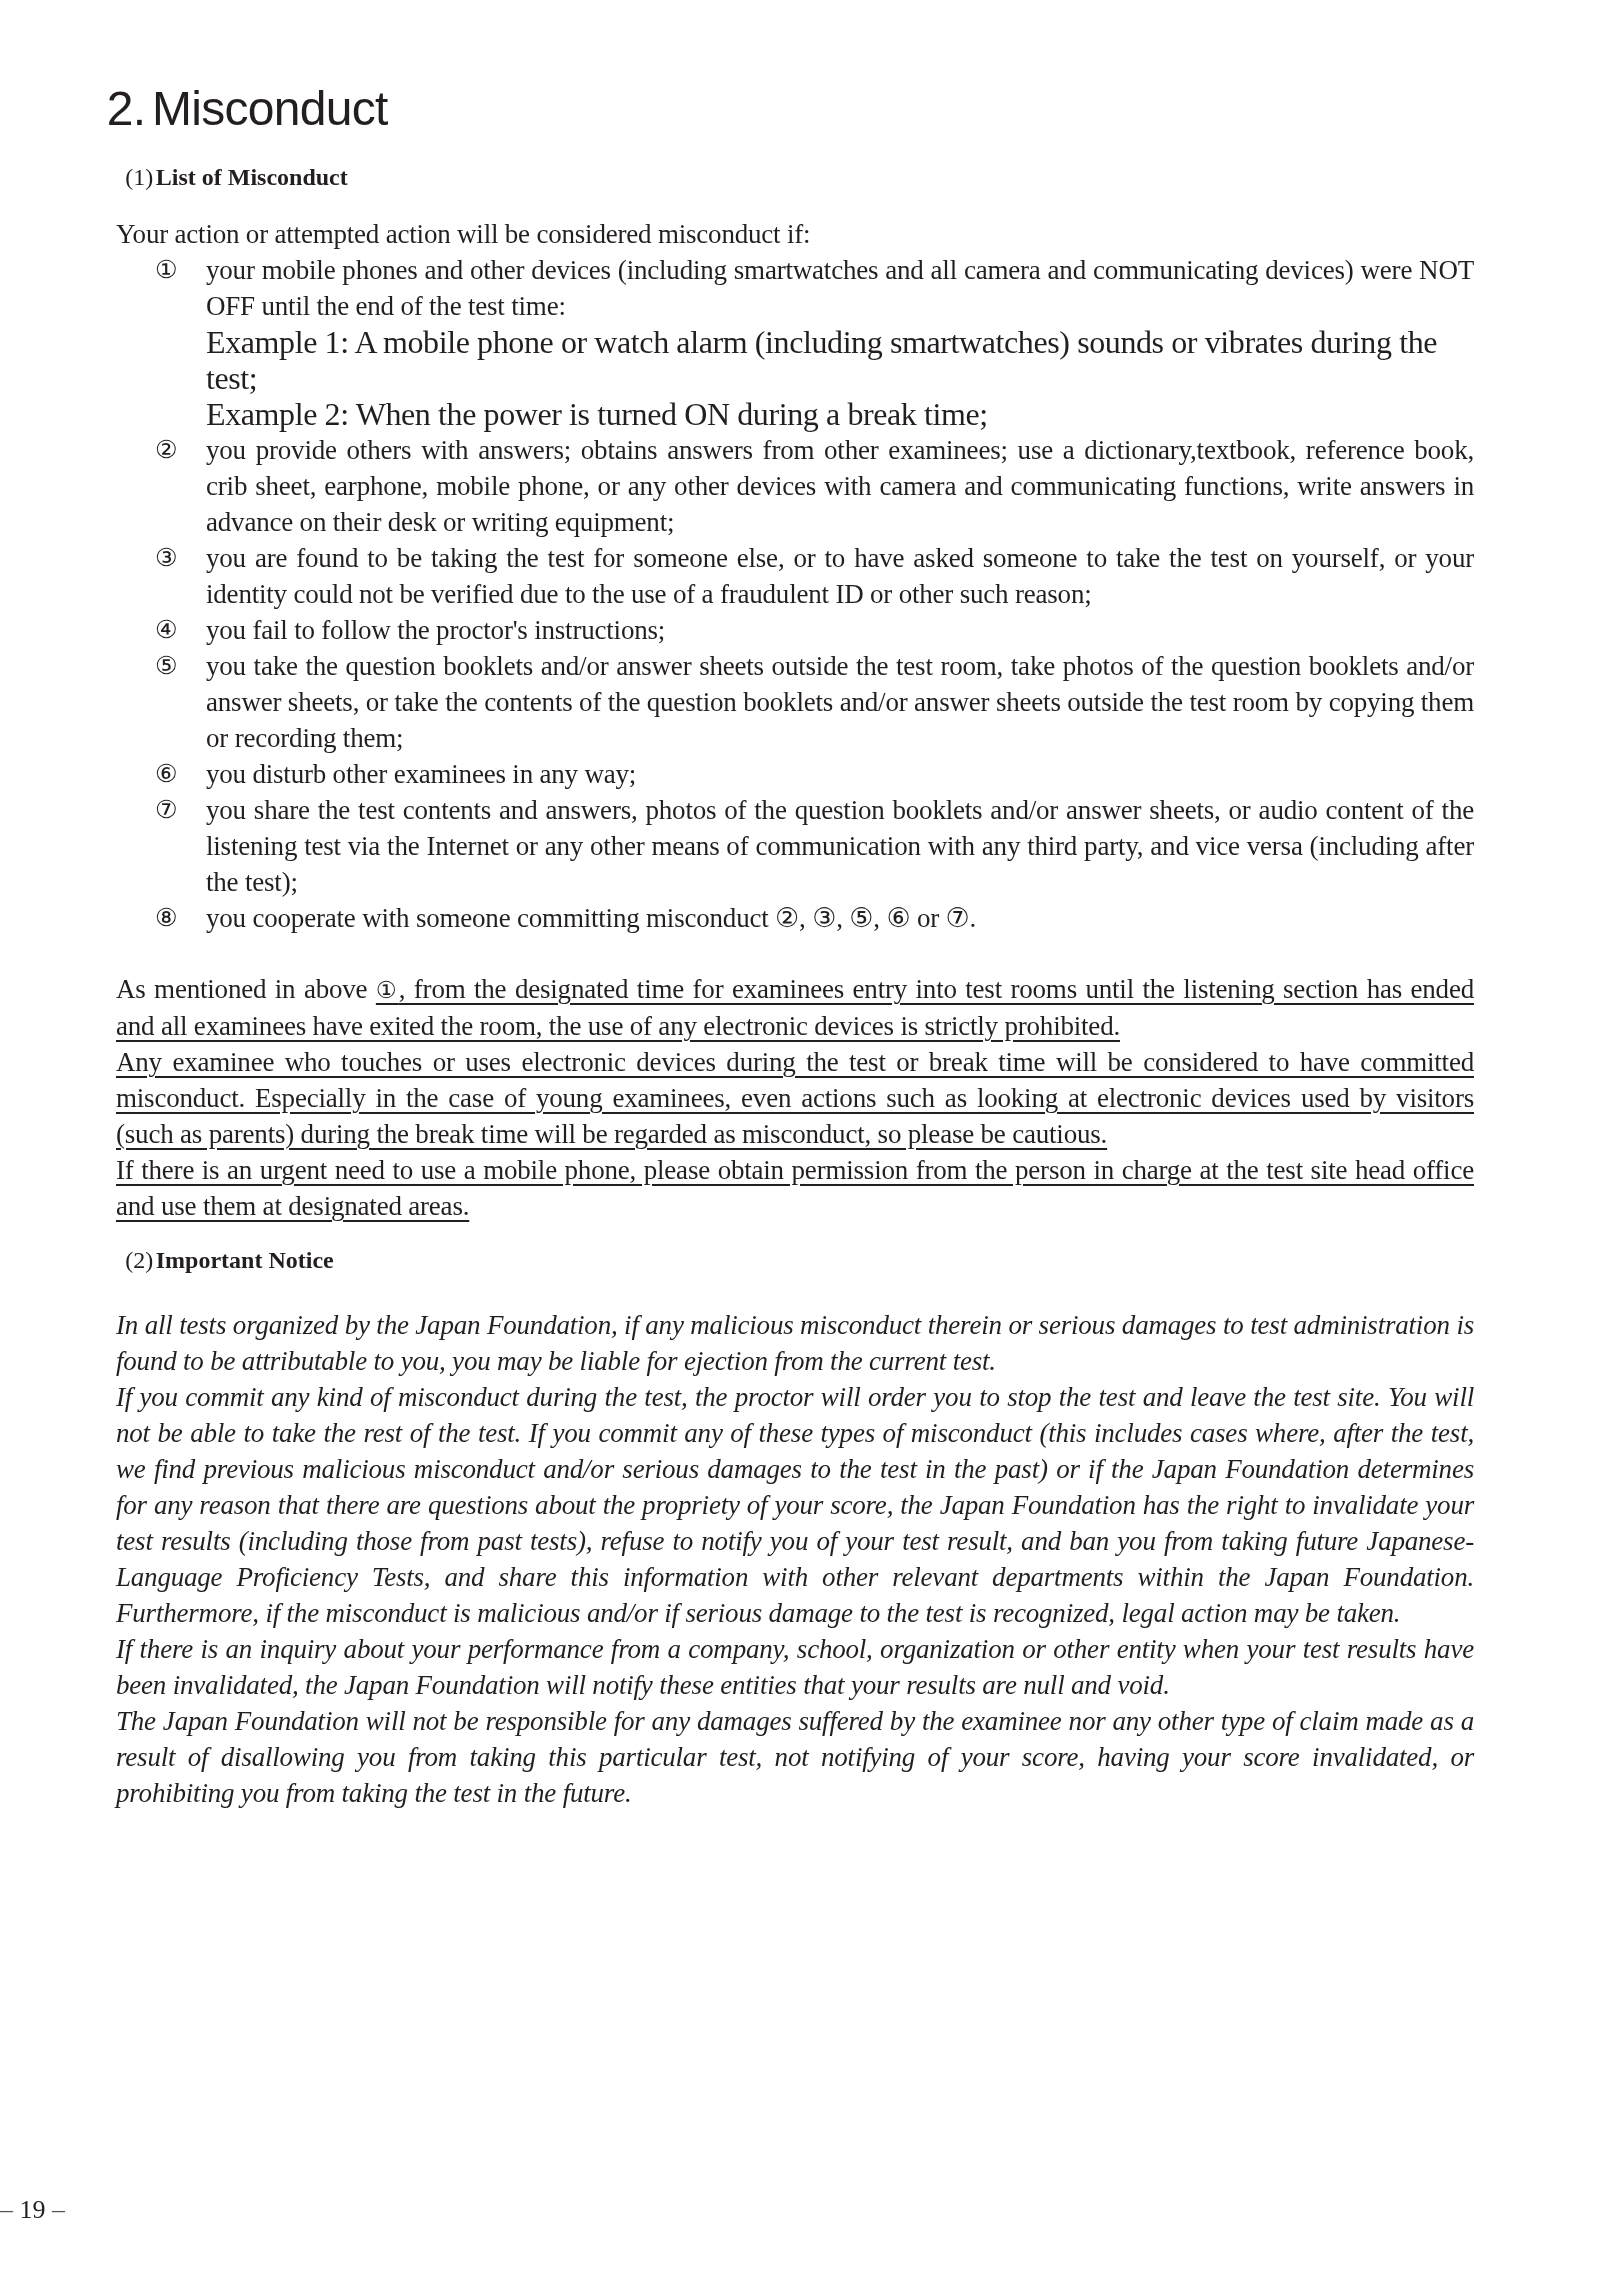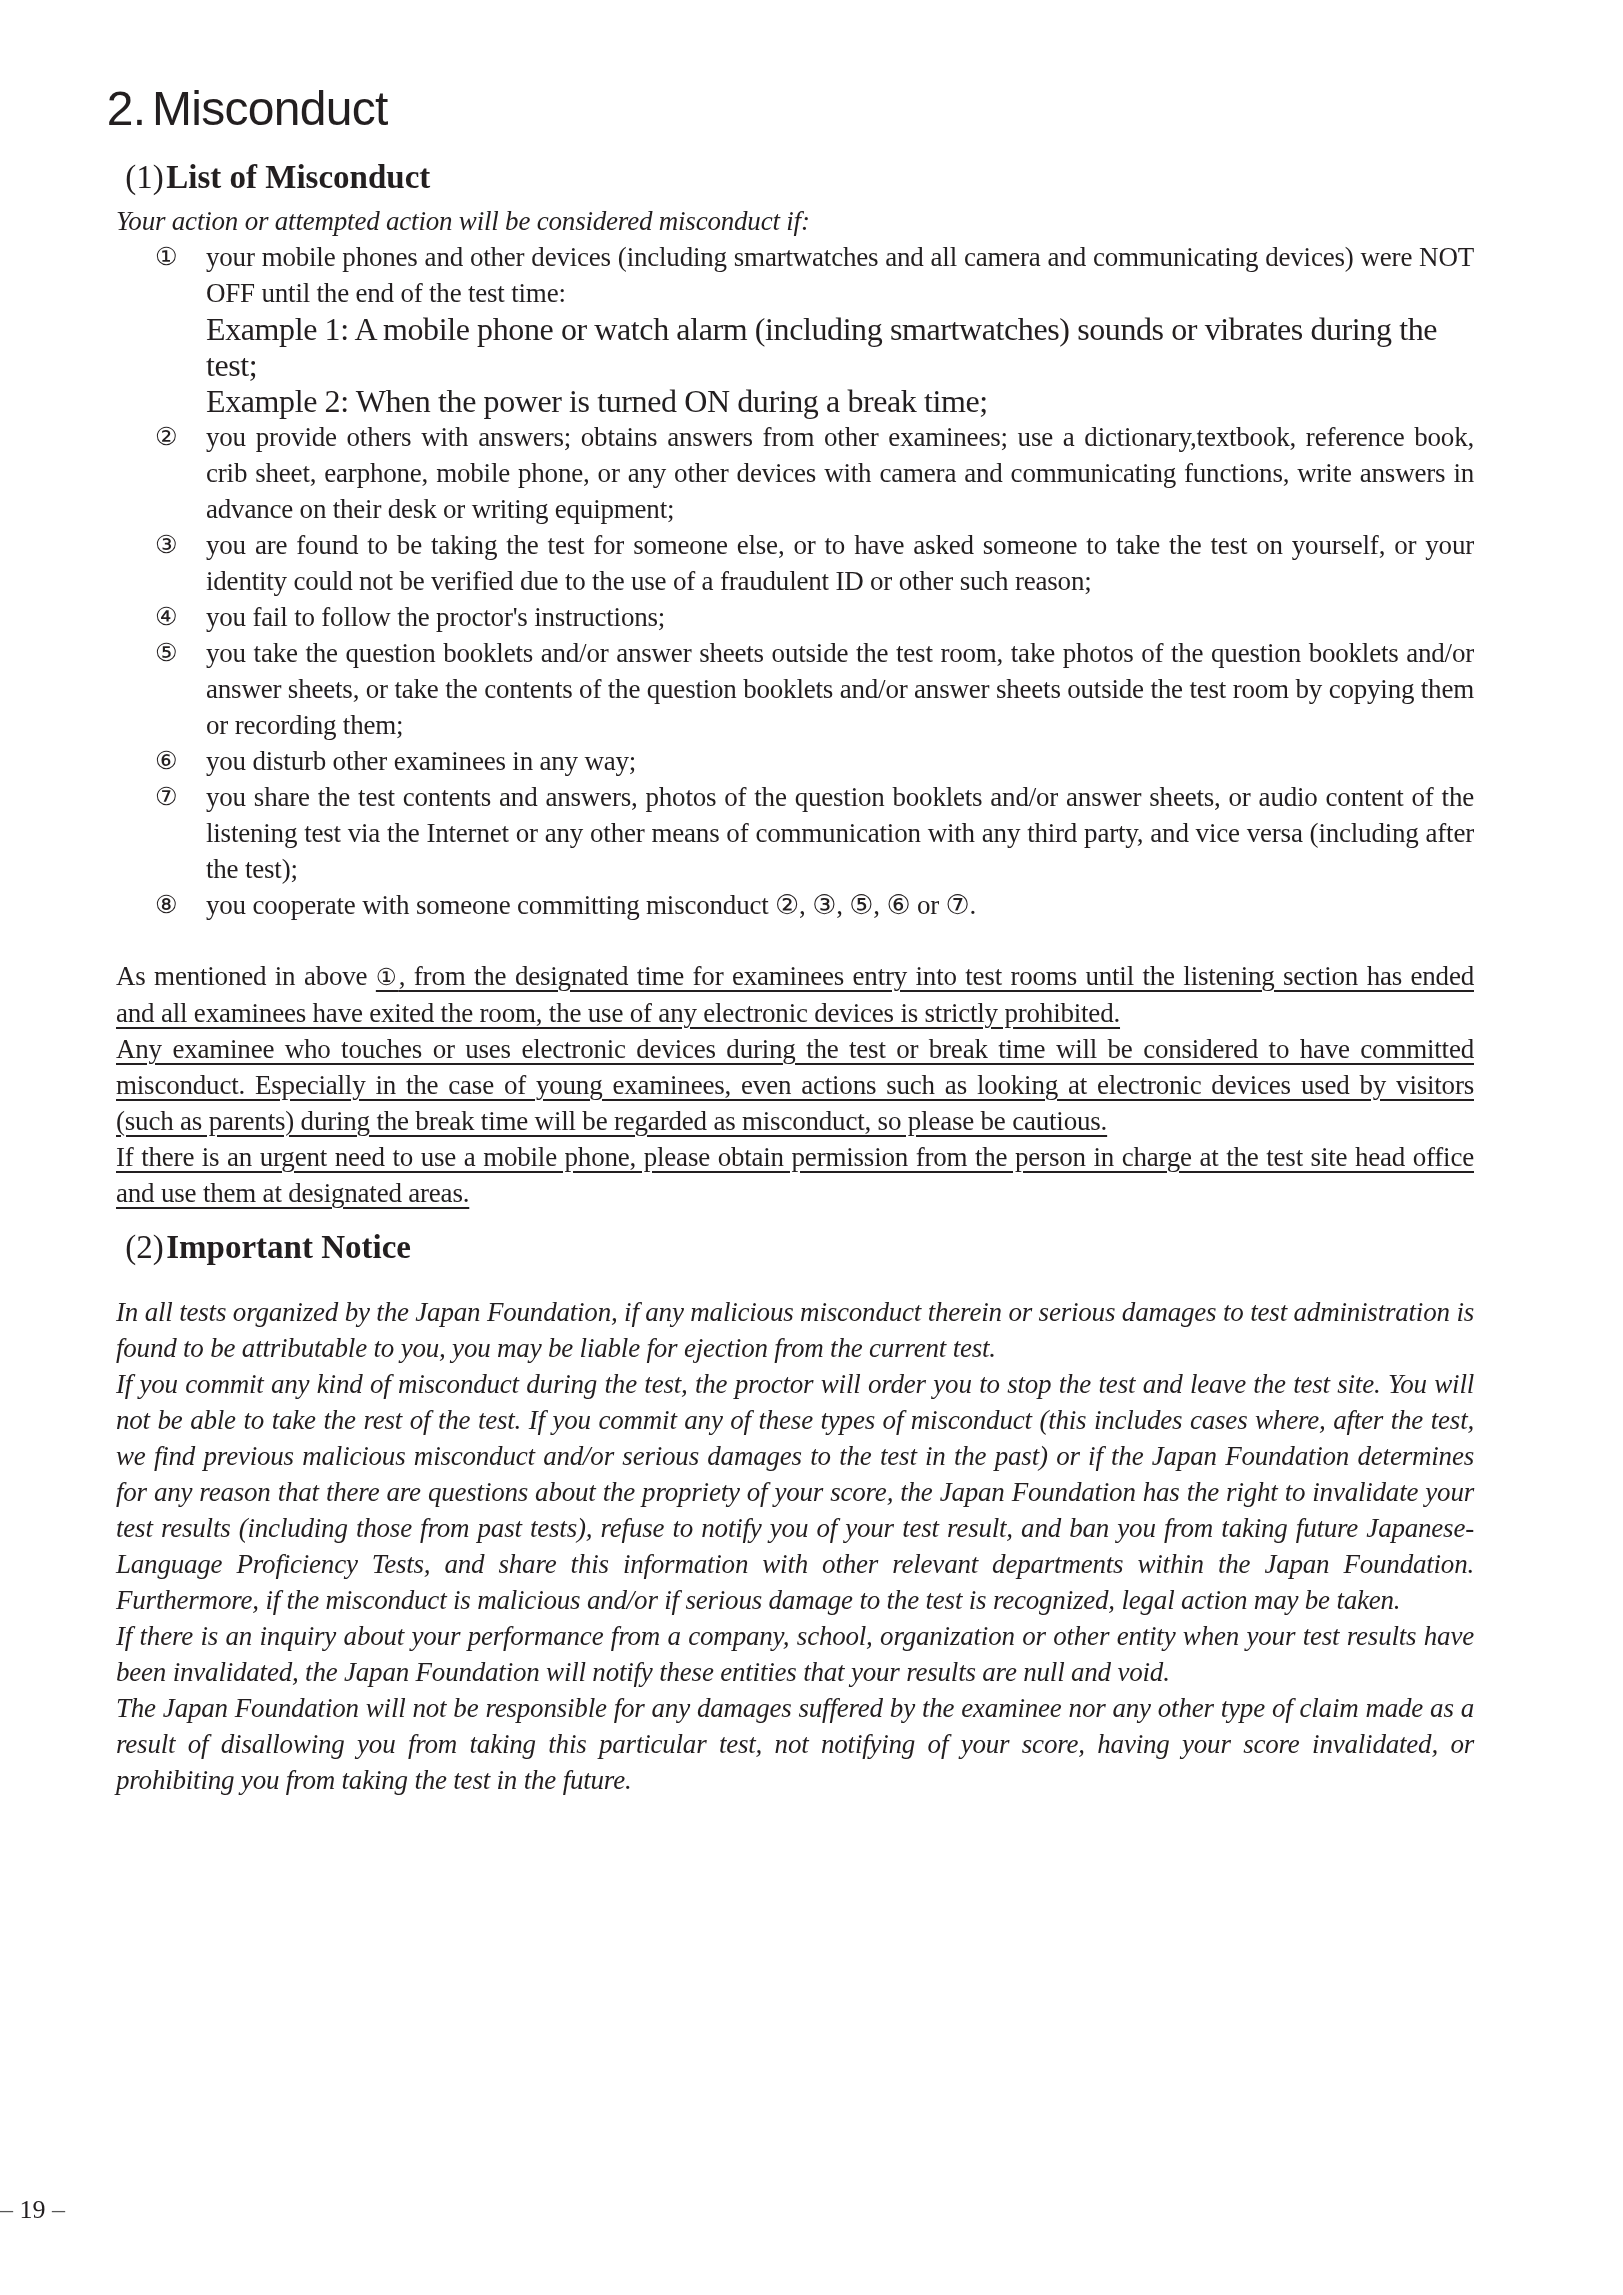"(1)List of Misconduct" .h2 { font-size: 33px -> 24px }
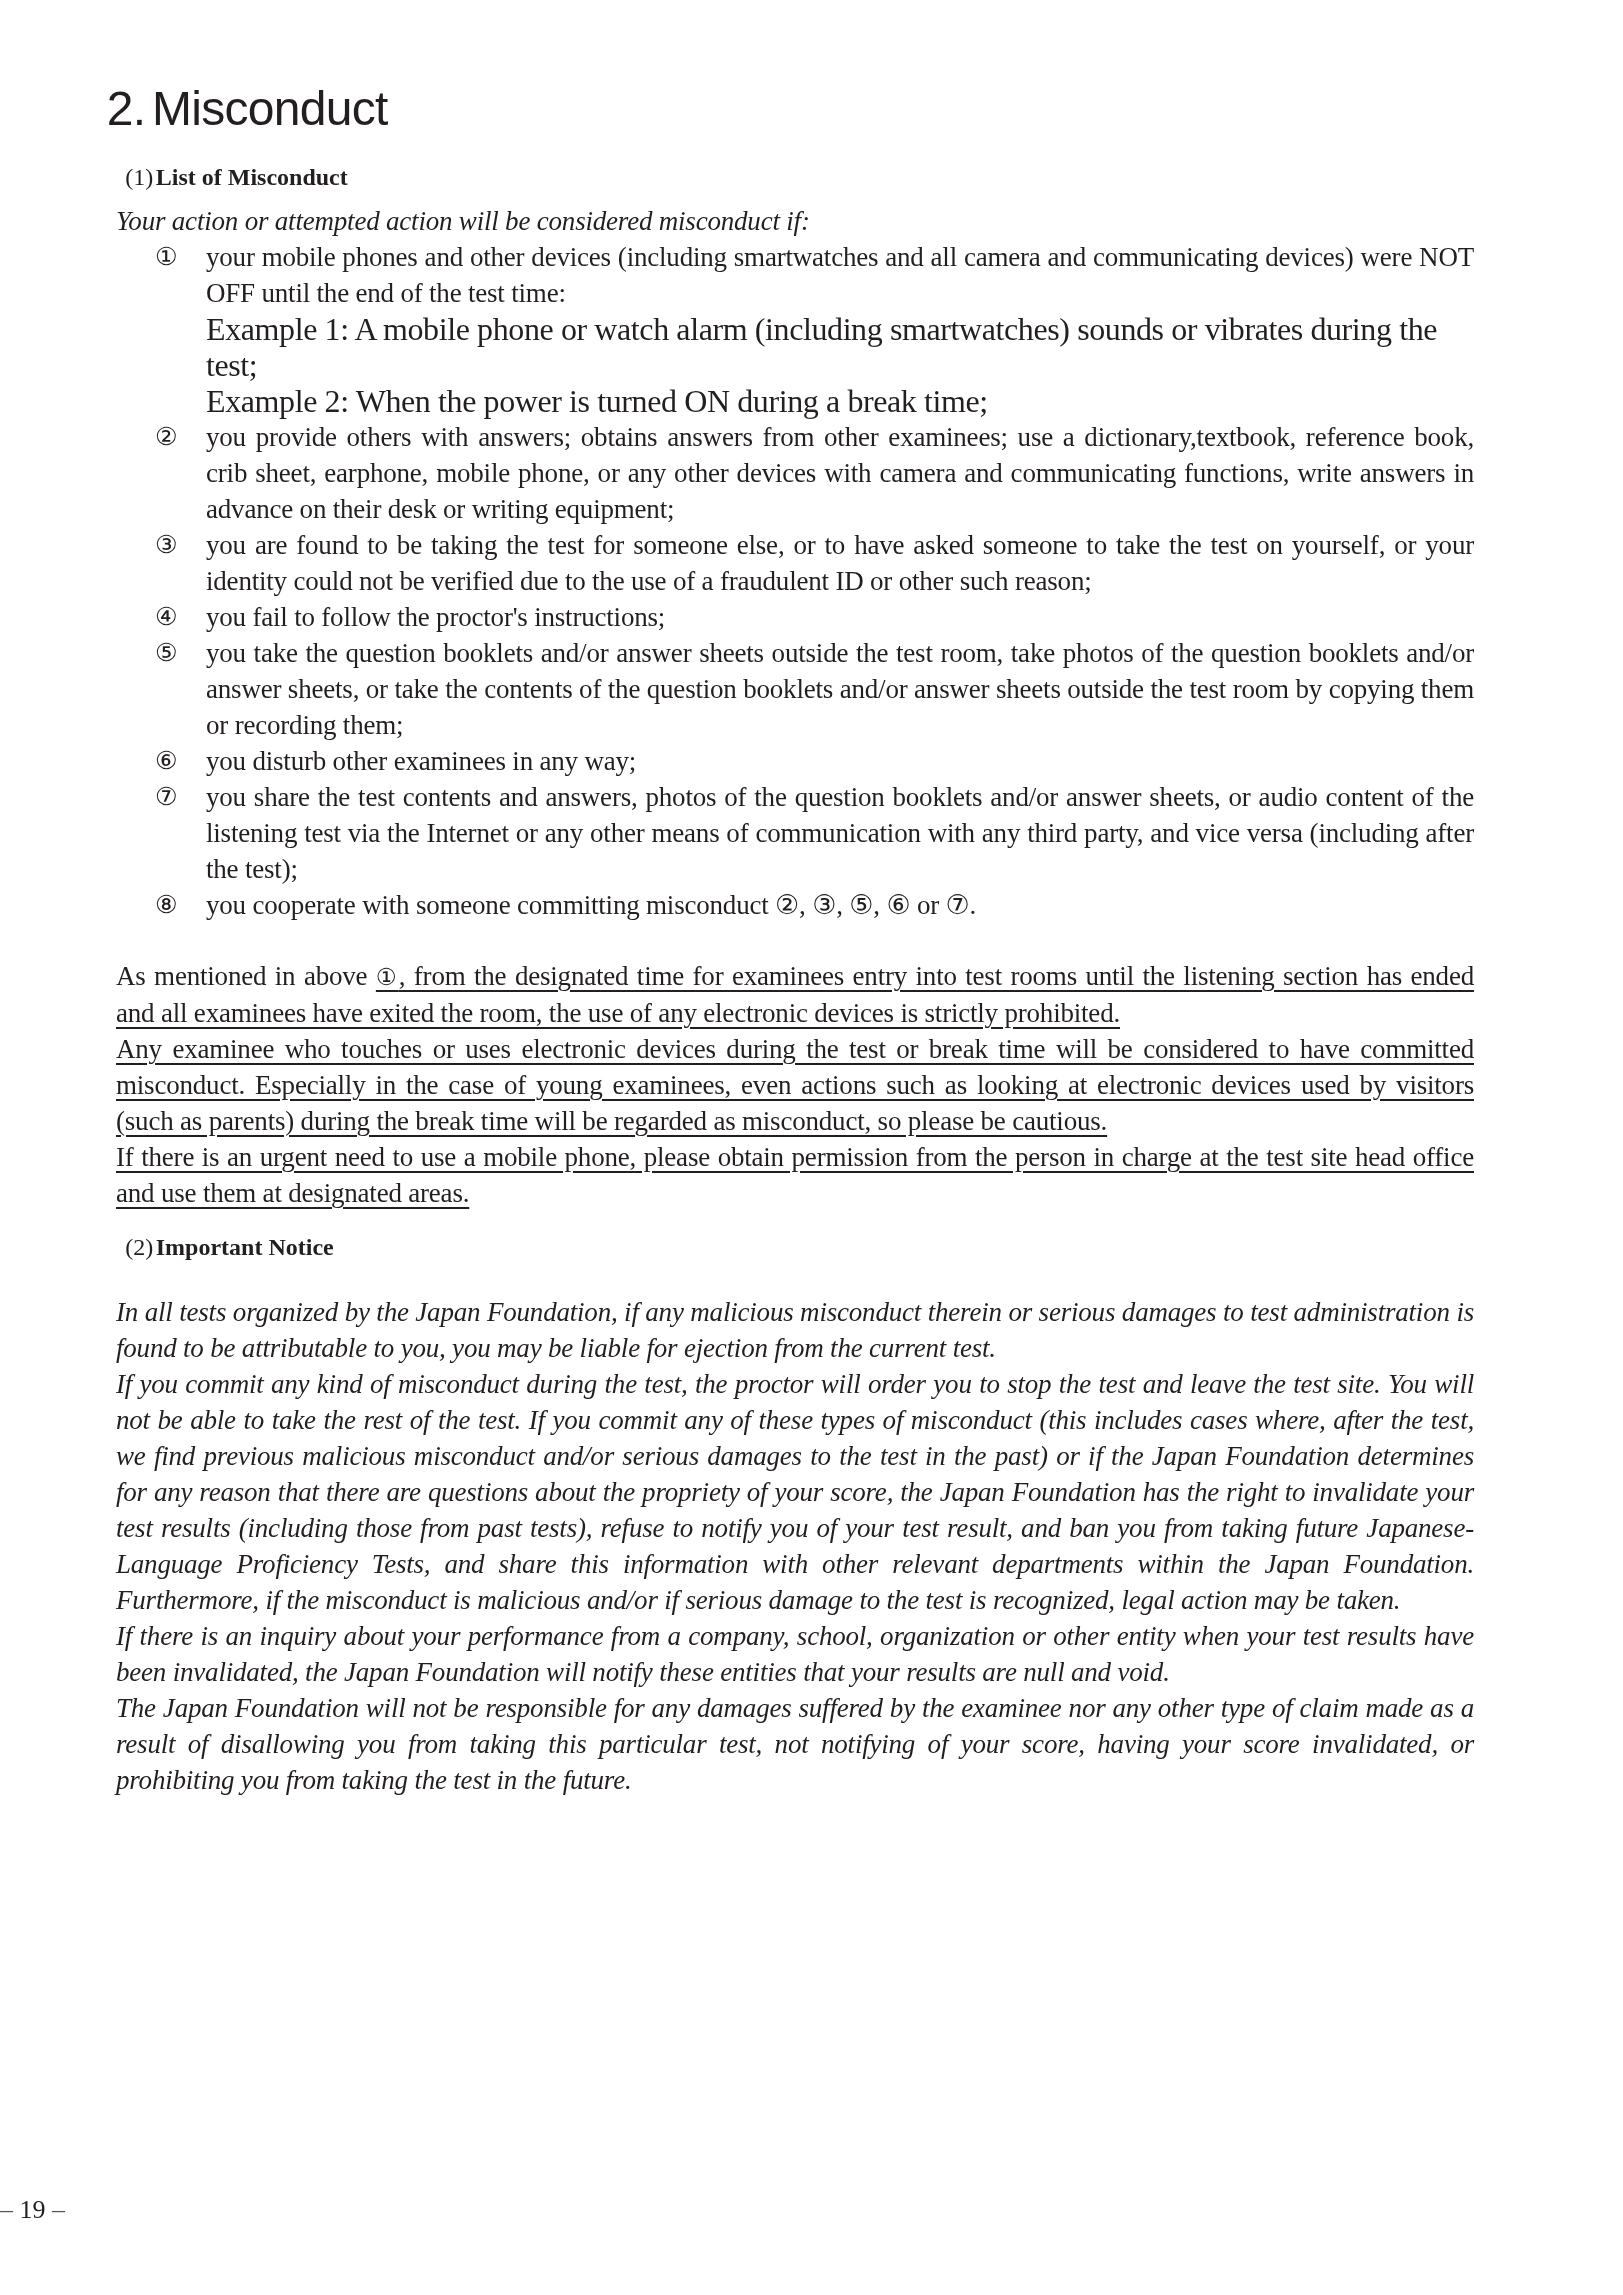"Your action or attempted action" .intro { font-style: italic -> none; margin-top: 6px -> 19px }
